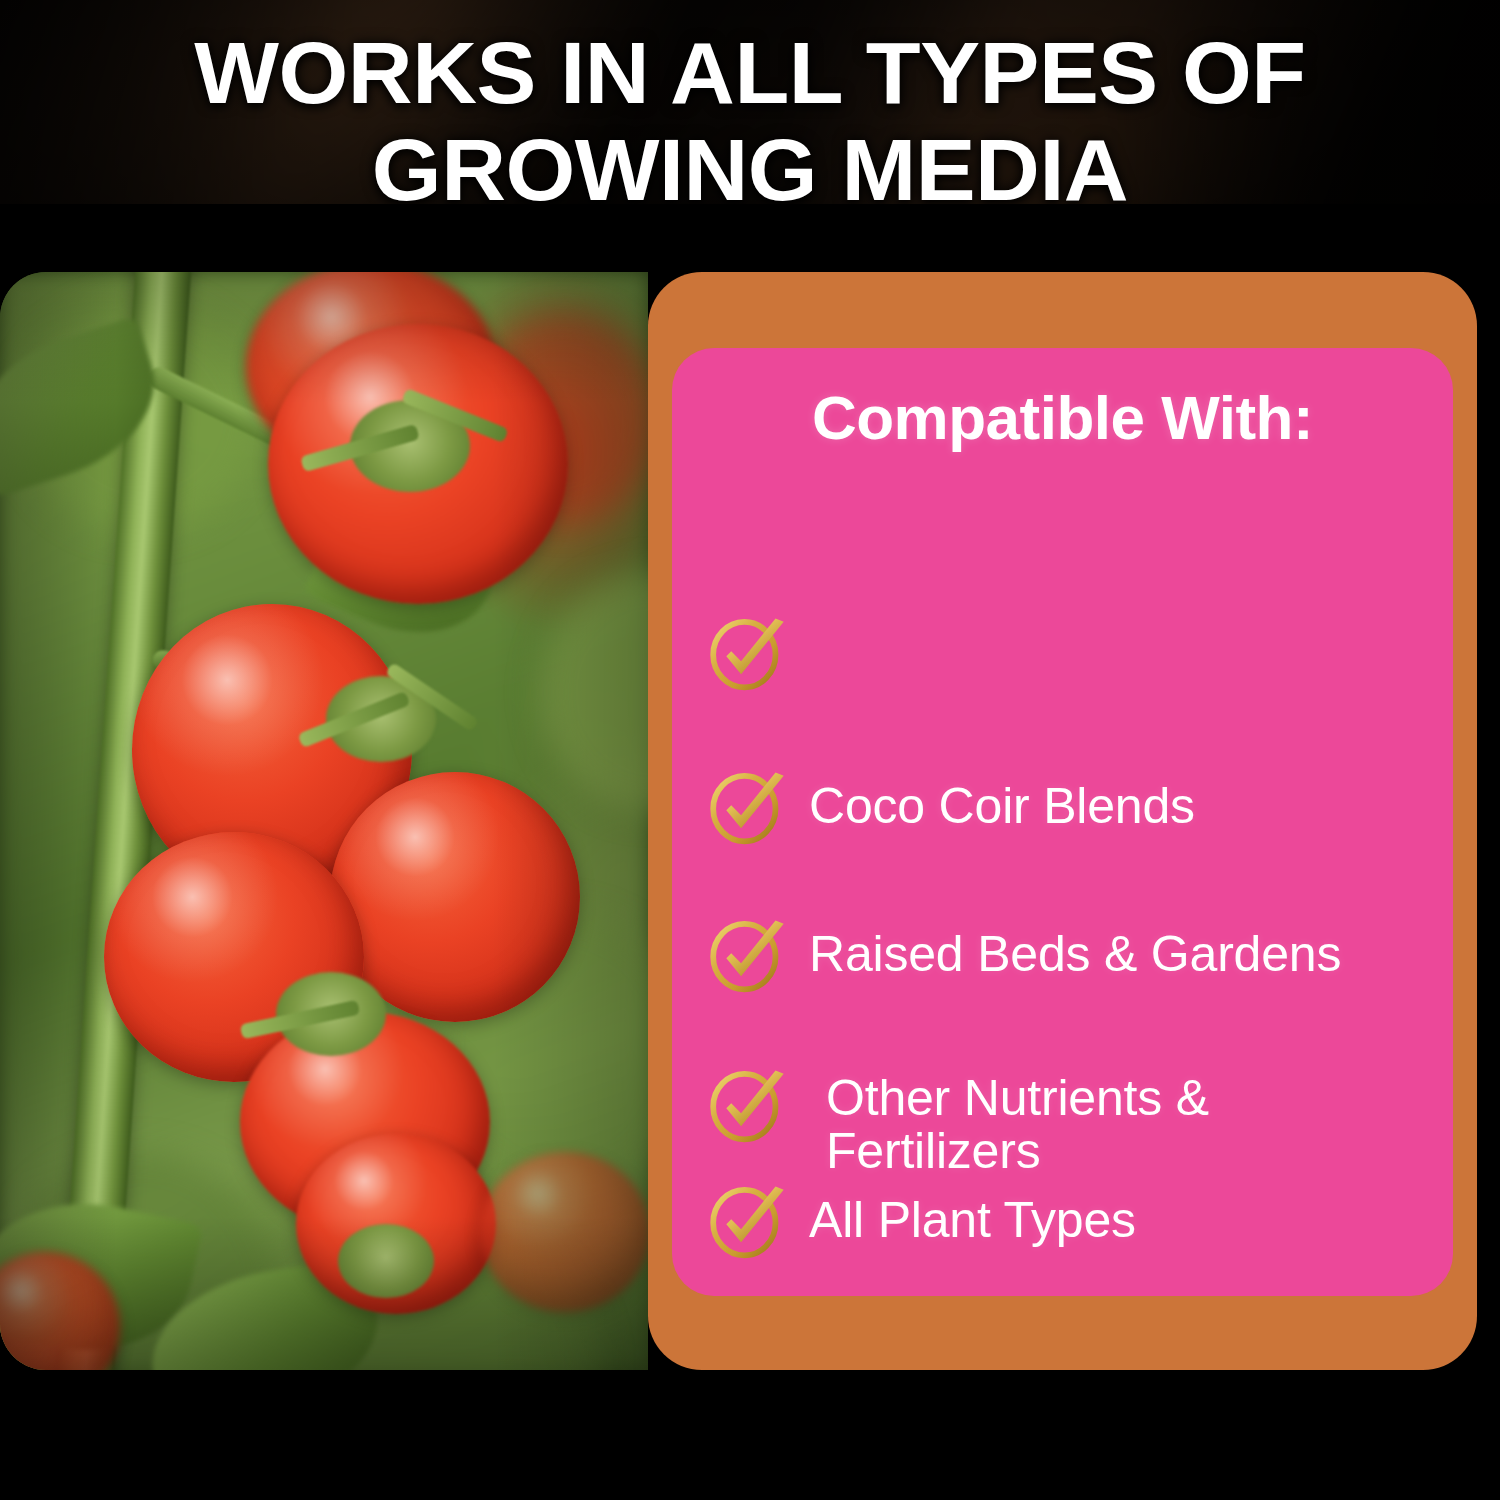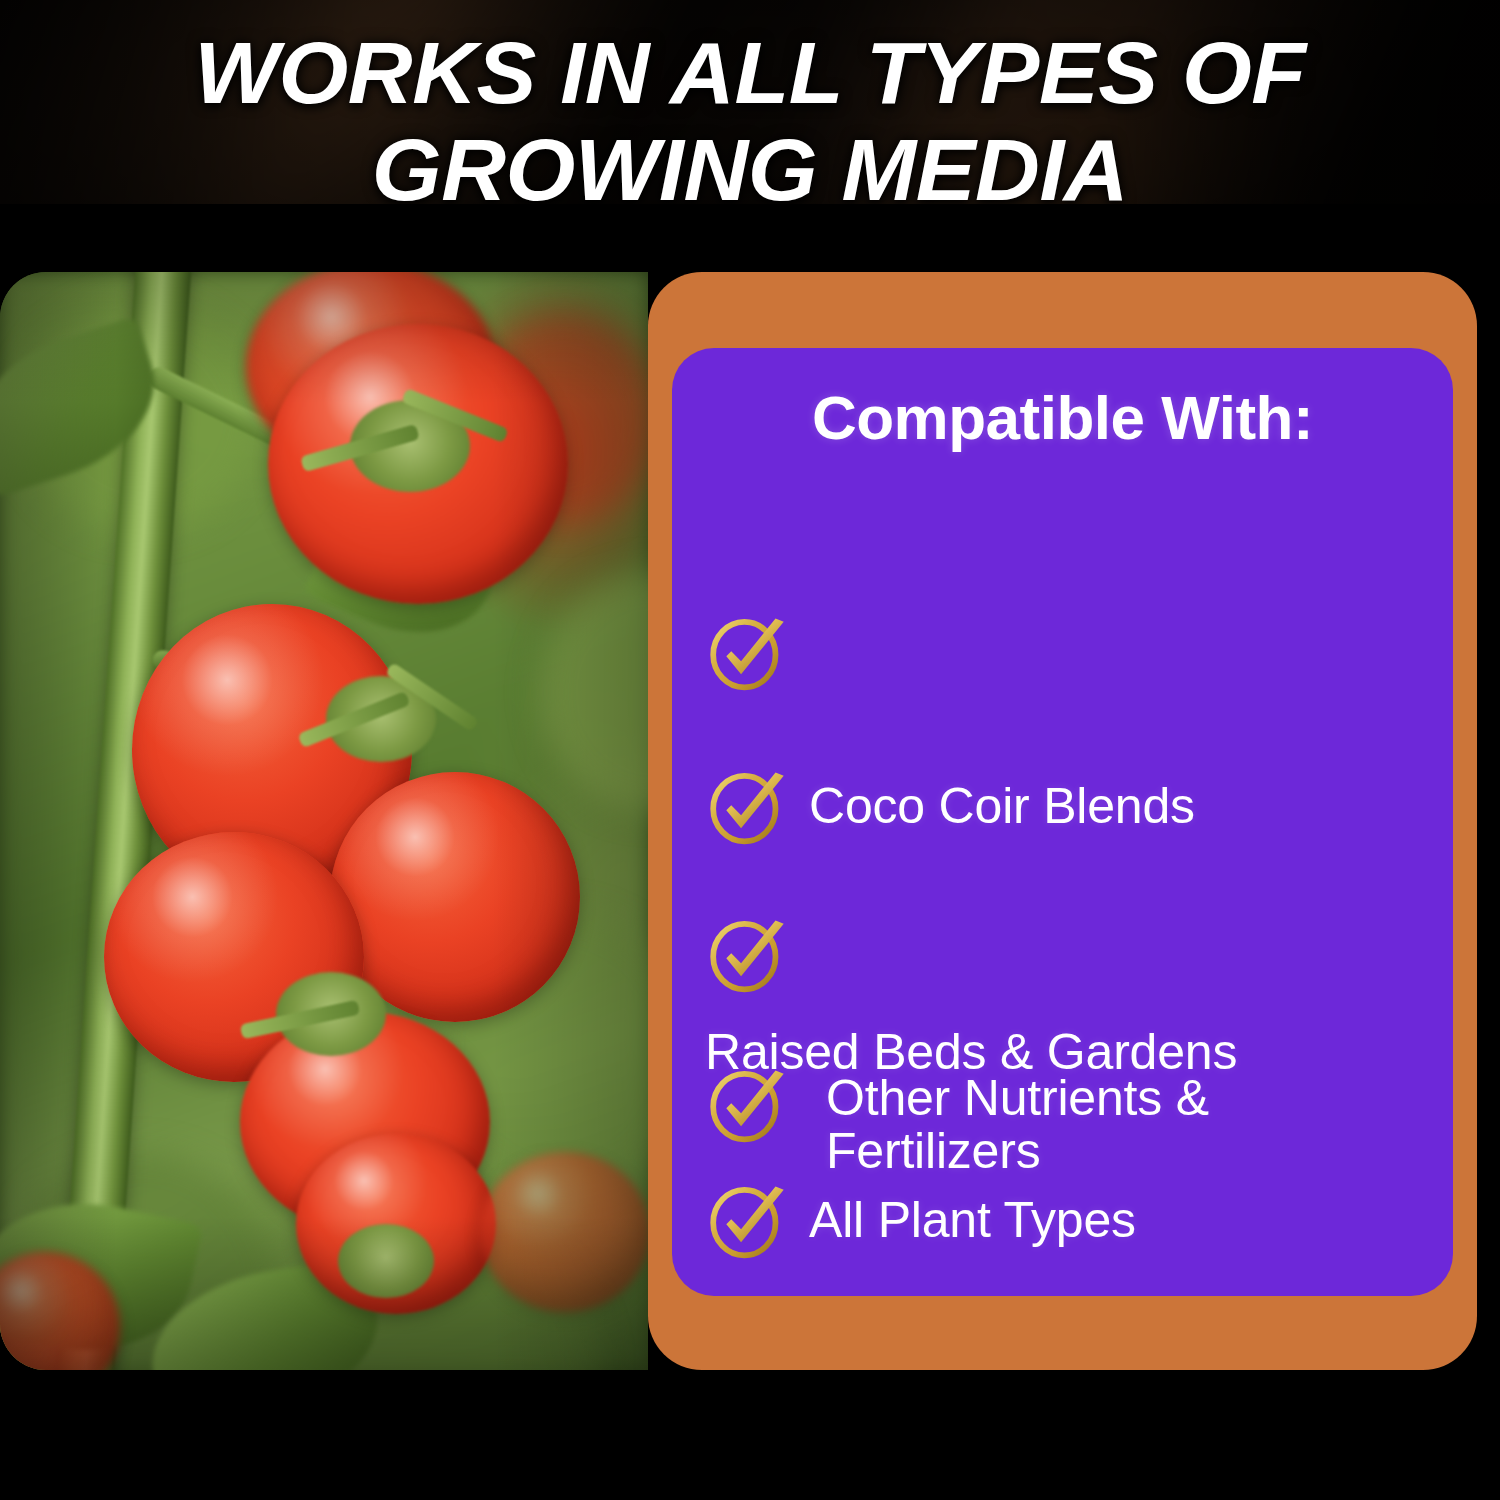"WORKS IN ALL TYPES OF" .hero-band { font-style: italic -> none }
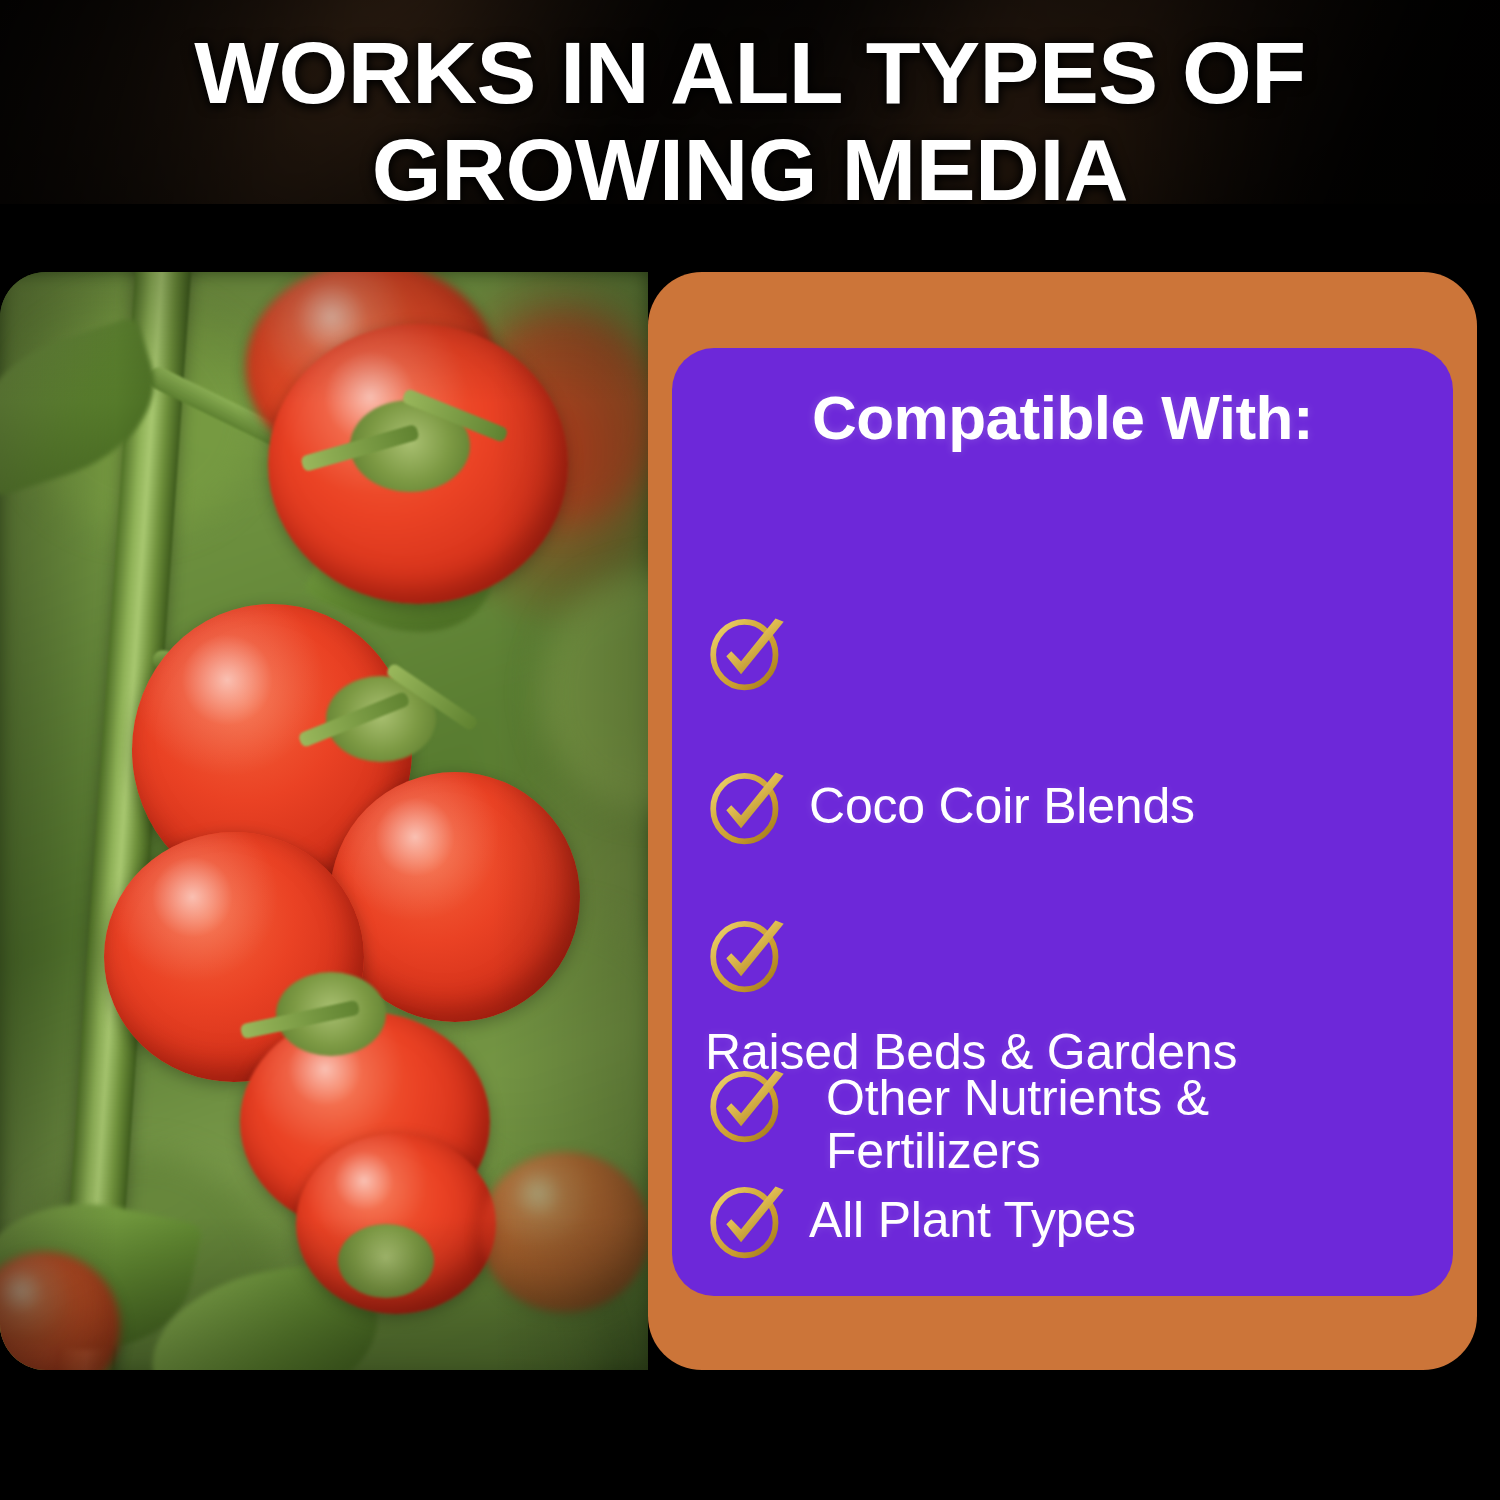"Compatible With:" .inner-panel { background: #6d28d9 -> #ec4899 }
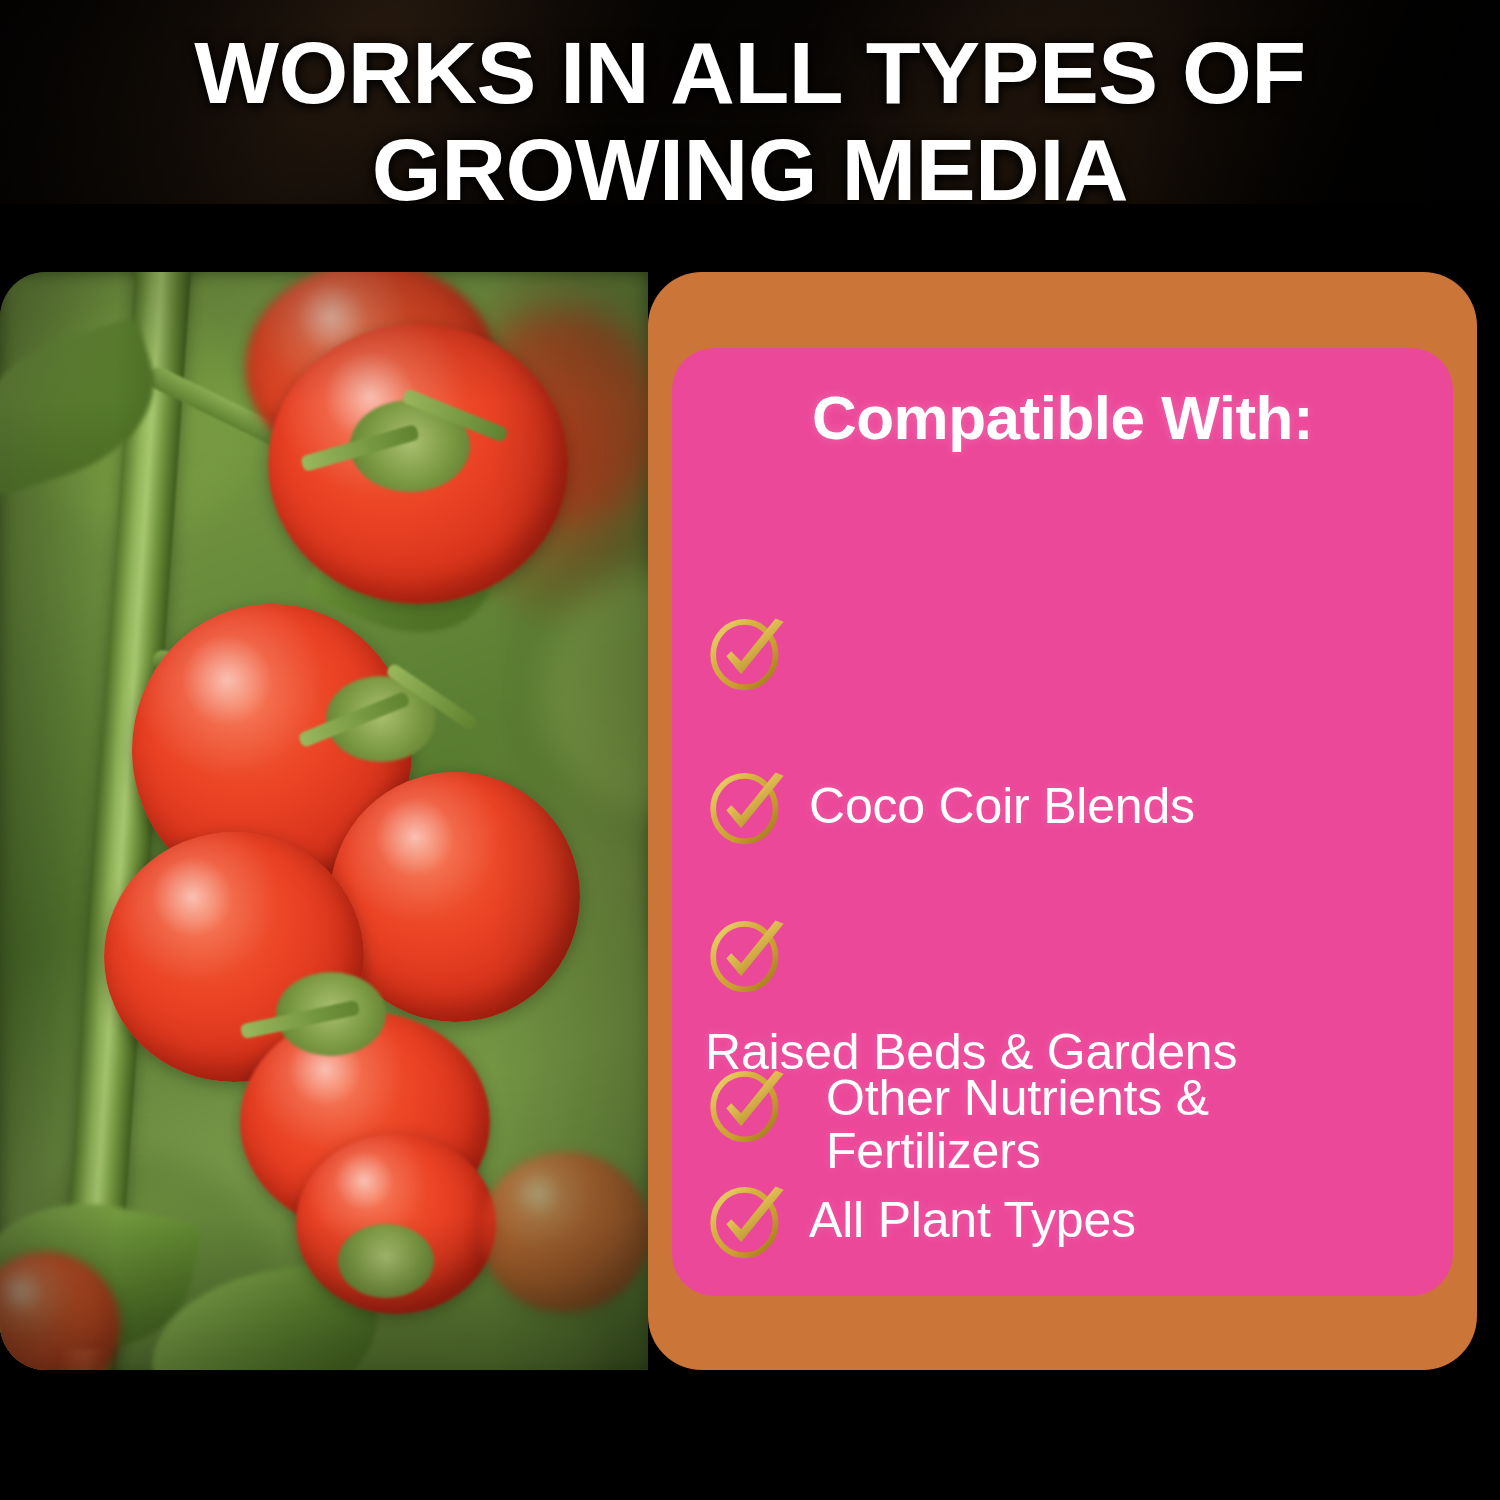"Raised Beds & Gardens" li.check-item { flex-direction: column -> none }
